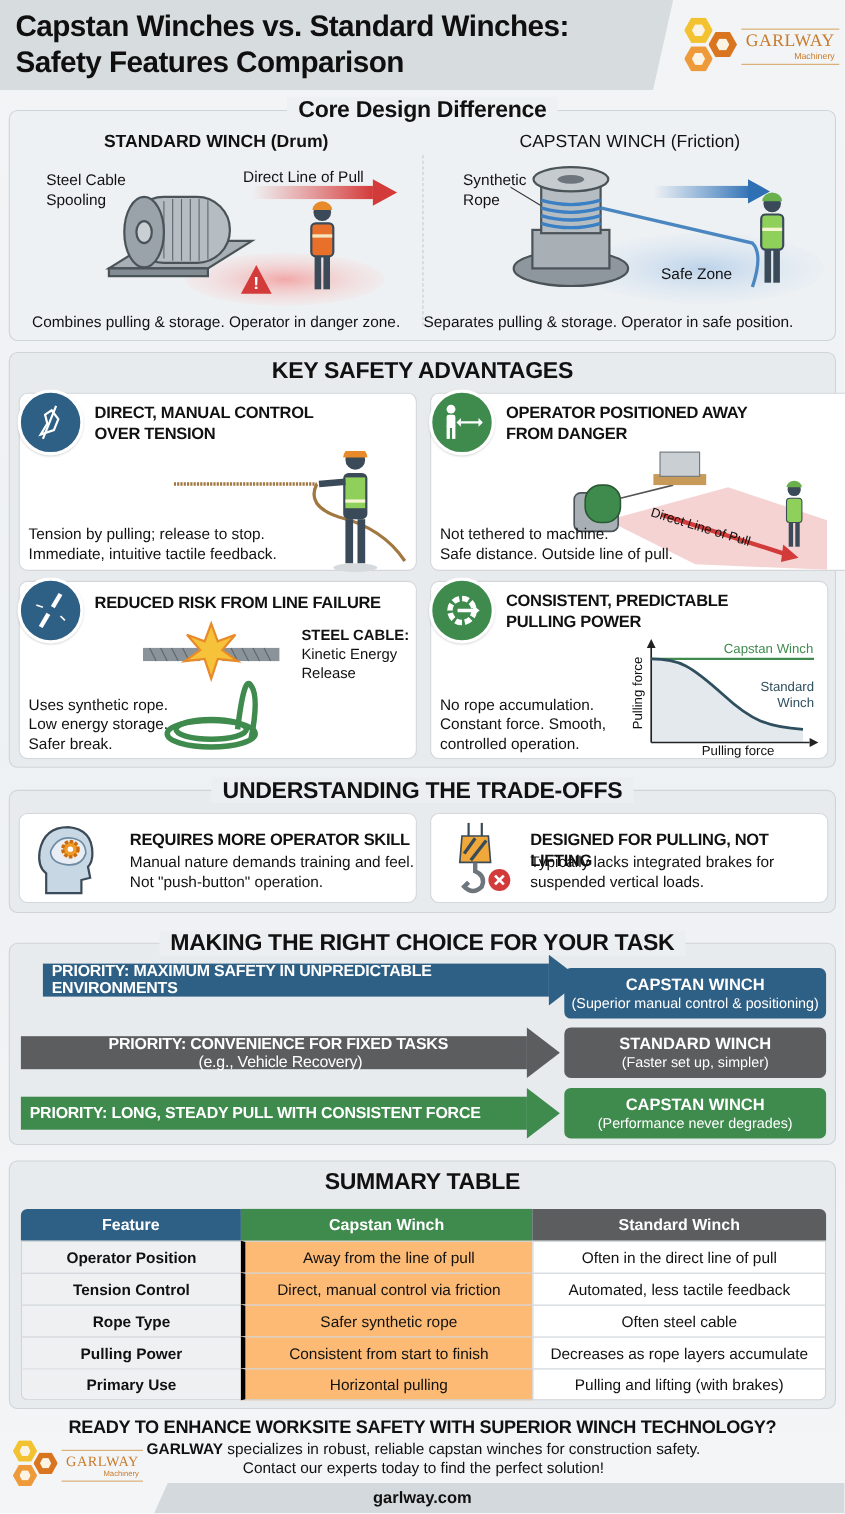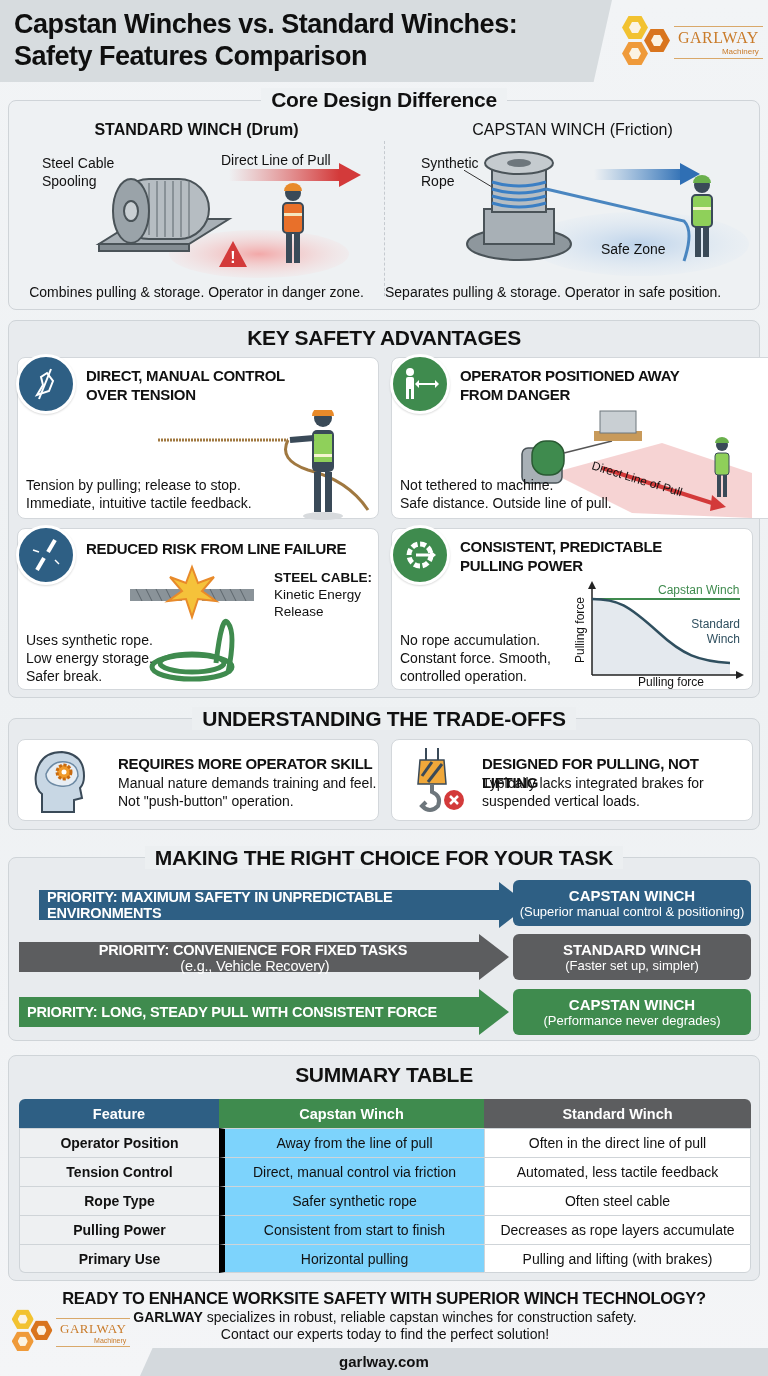"PRIORITY: MAXIMUM SAFETY IN" div.prio { top: 24px -> 10px }
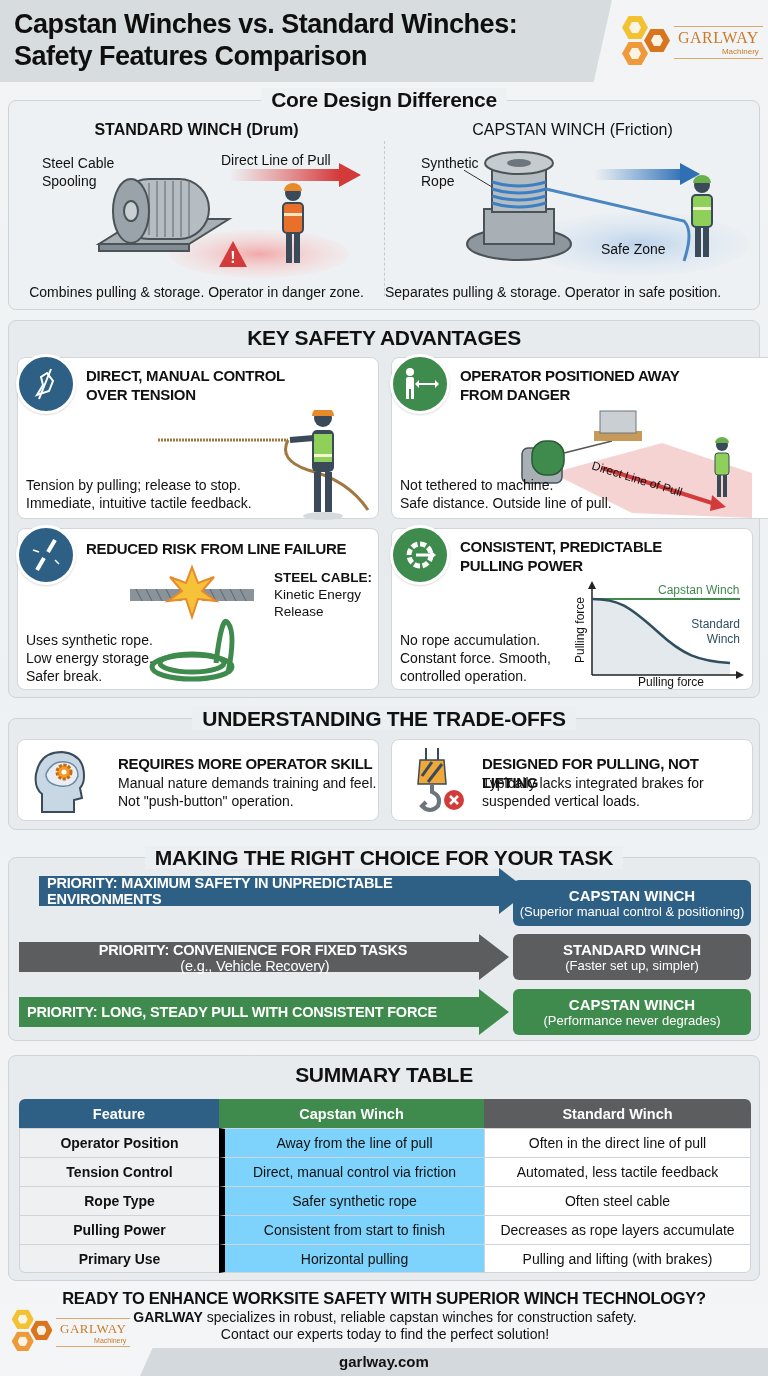"Away from the line of" .summary td.c1 { background: #7dd3fc -> #fdba74; border-left: 6px solid #000000 -> 4px solid #000000 }
